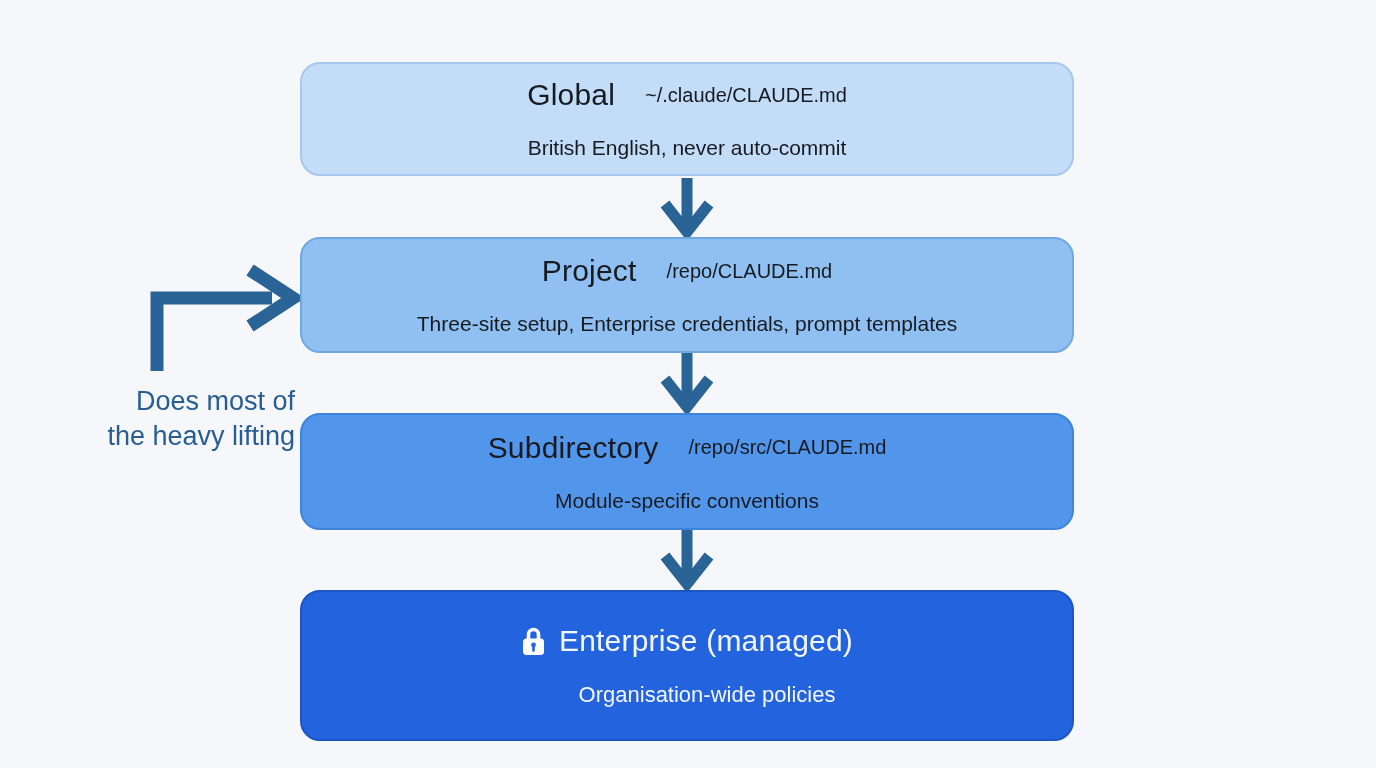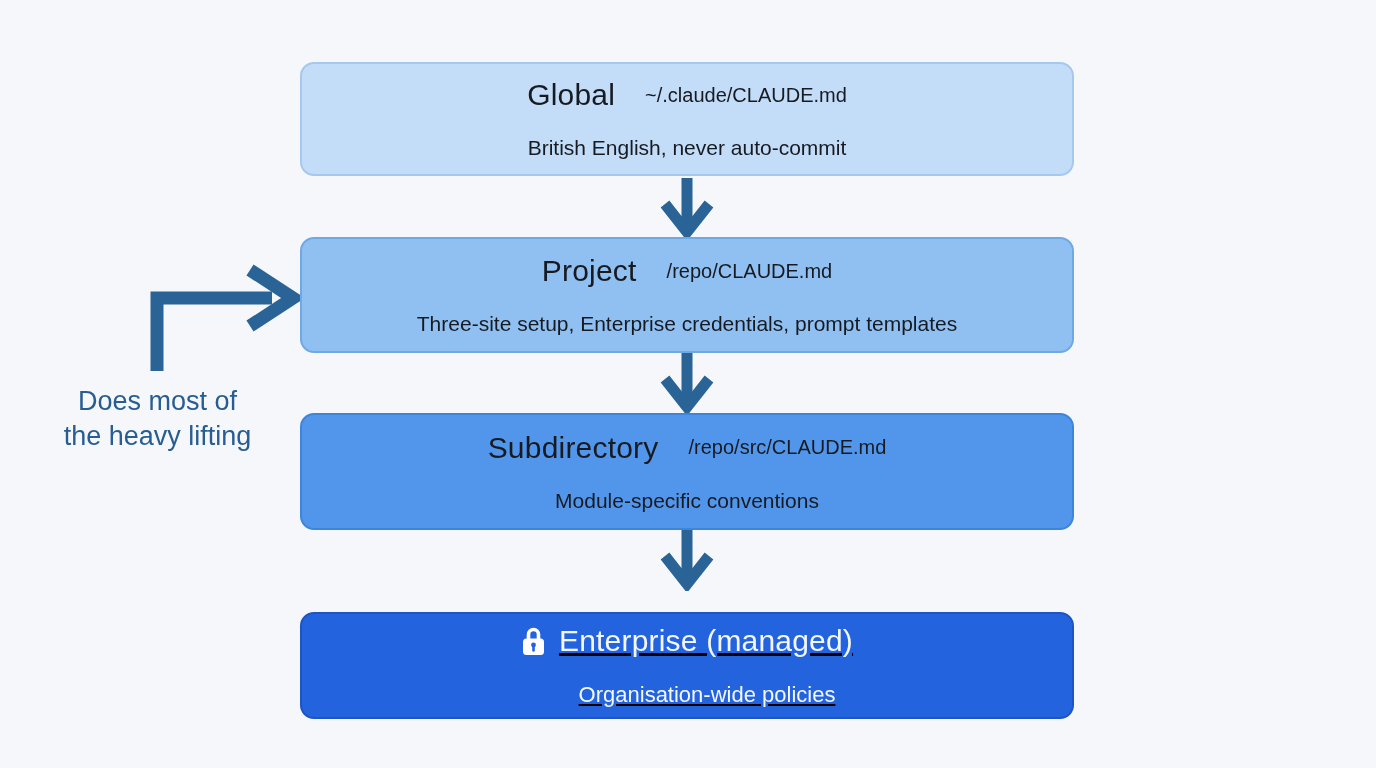"Global" .node { border-radius: 14px -> 20px }
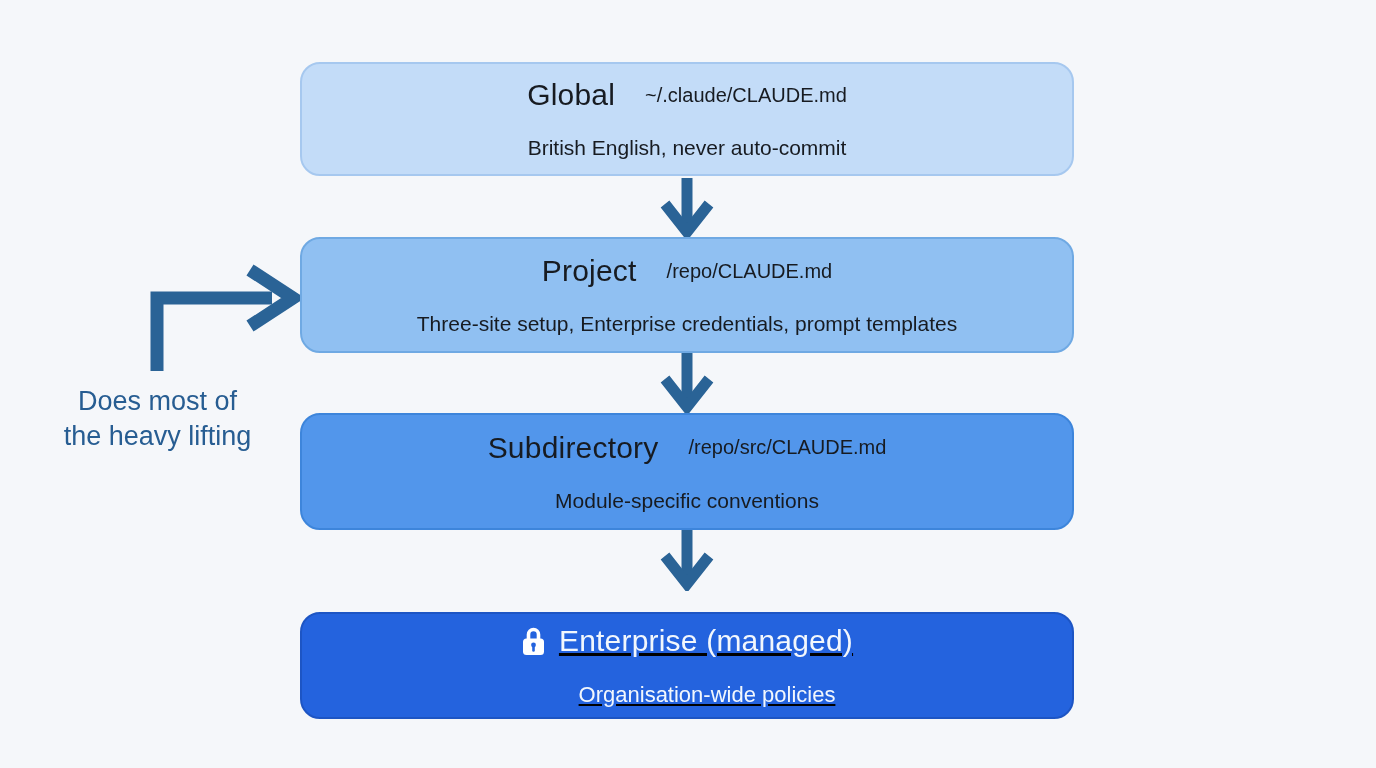"Does most of" .annot-text { text-align: center -> right }
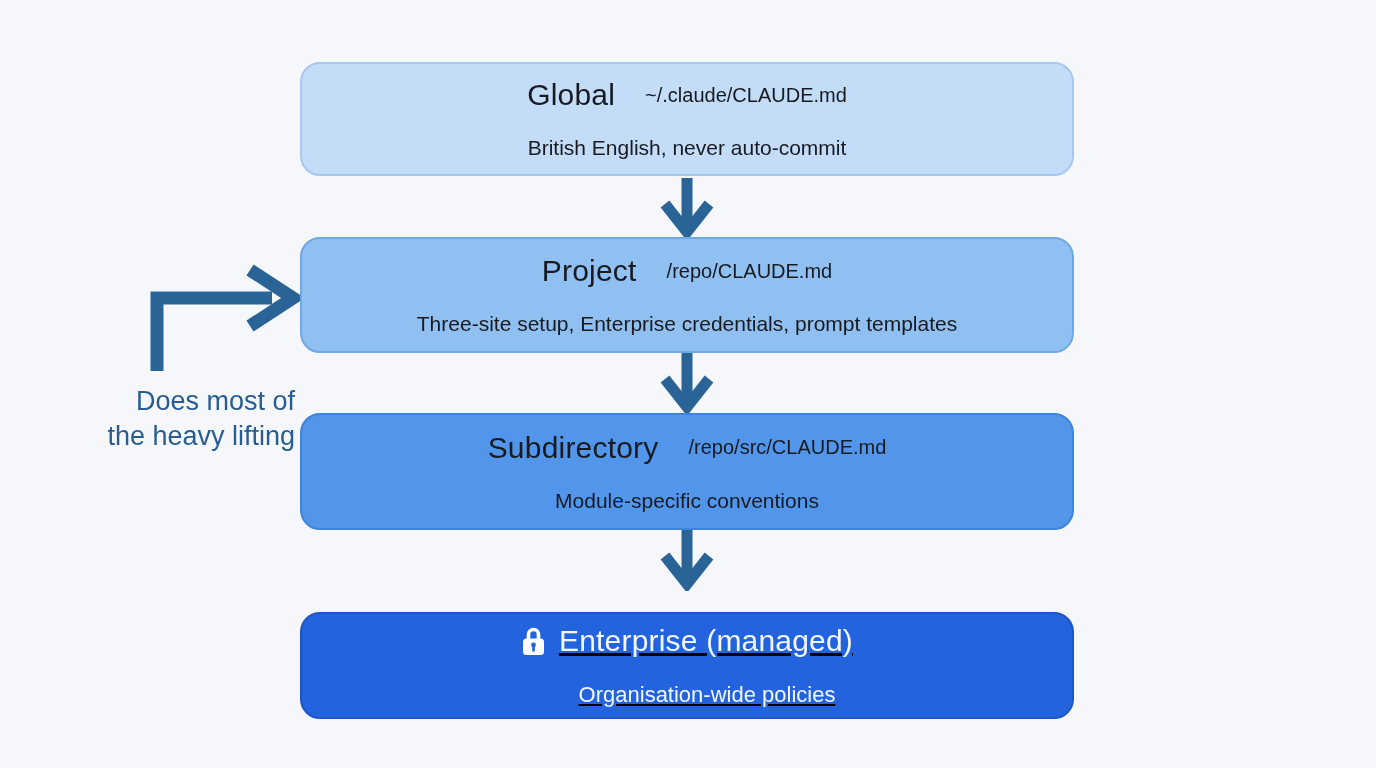"Enterprise (managed)" .node-enterprise { height: 107px -> 151px; text-decoration: underline -> none; top: 612px -> 590px }
